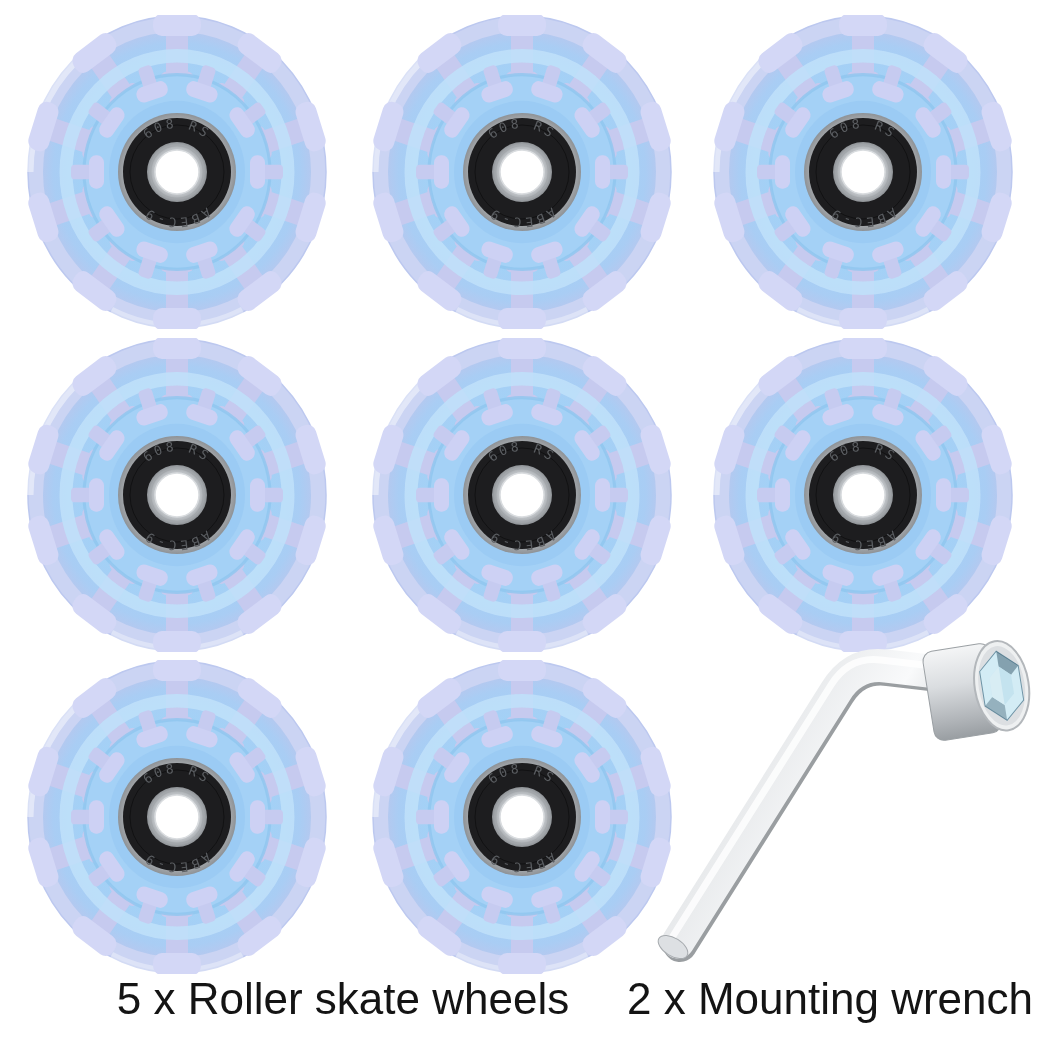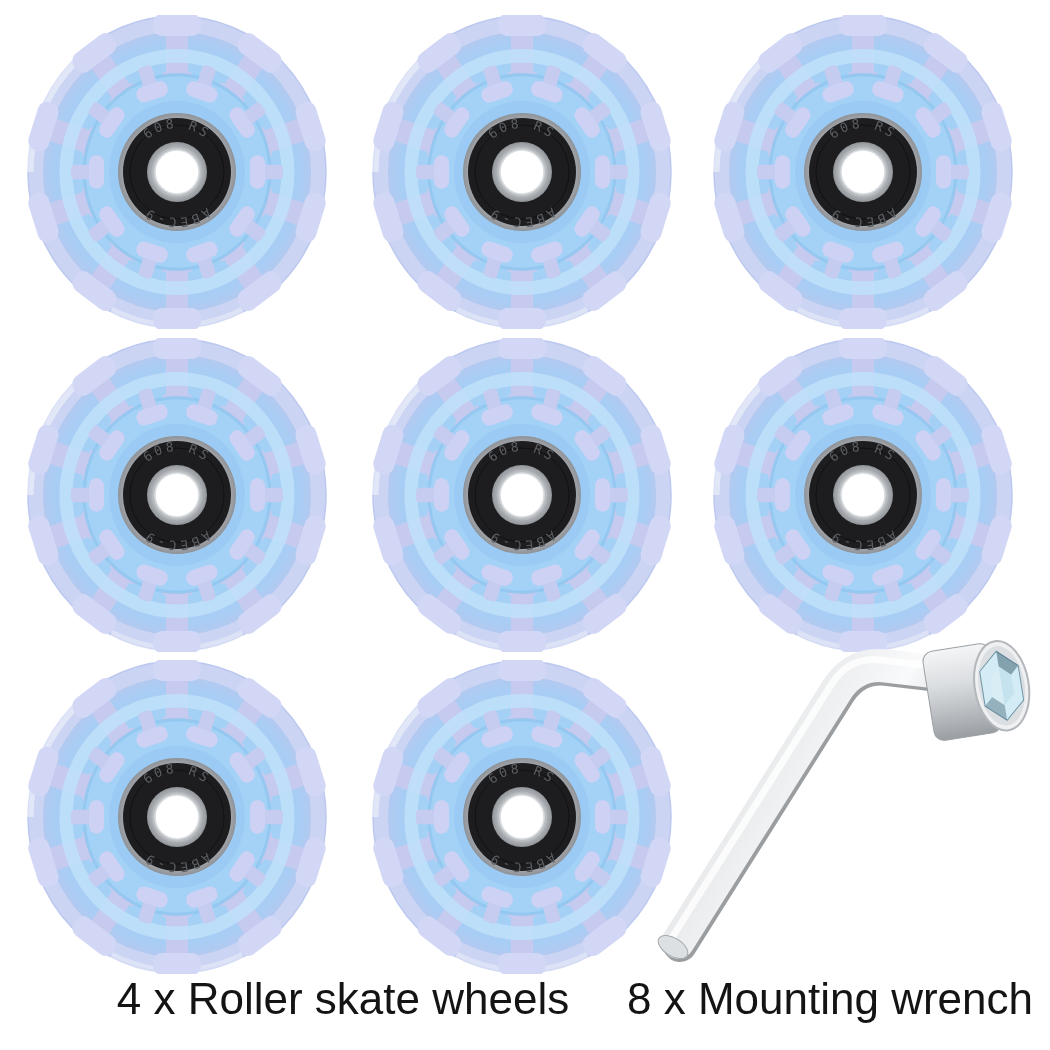"4 x Roller skate wheels" div.caption { text: 4 -> 5 }
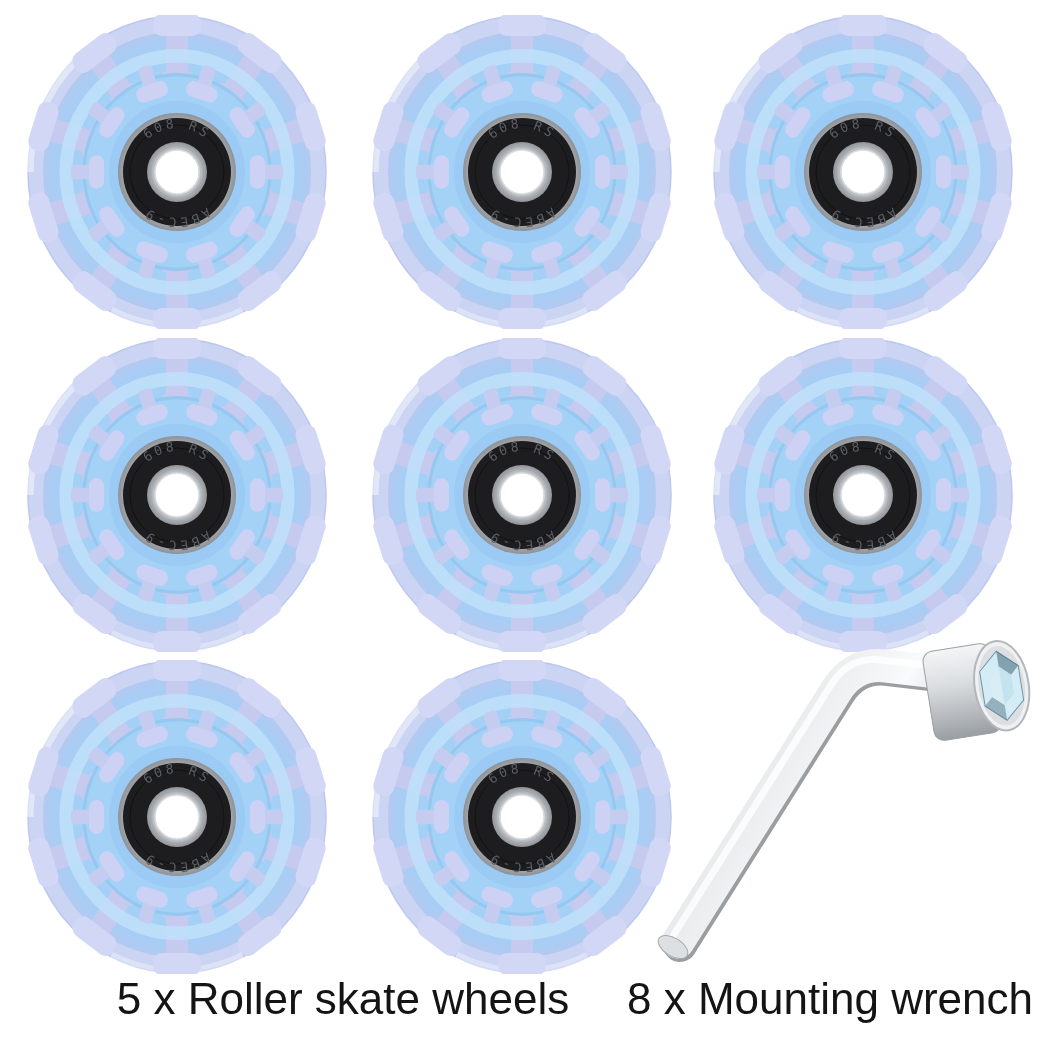"8 x Mounting wrench" div.caption { text: 8 -> 2 }
